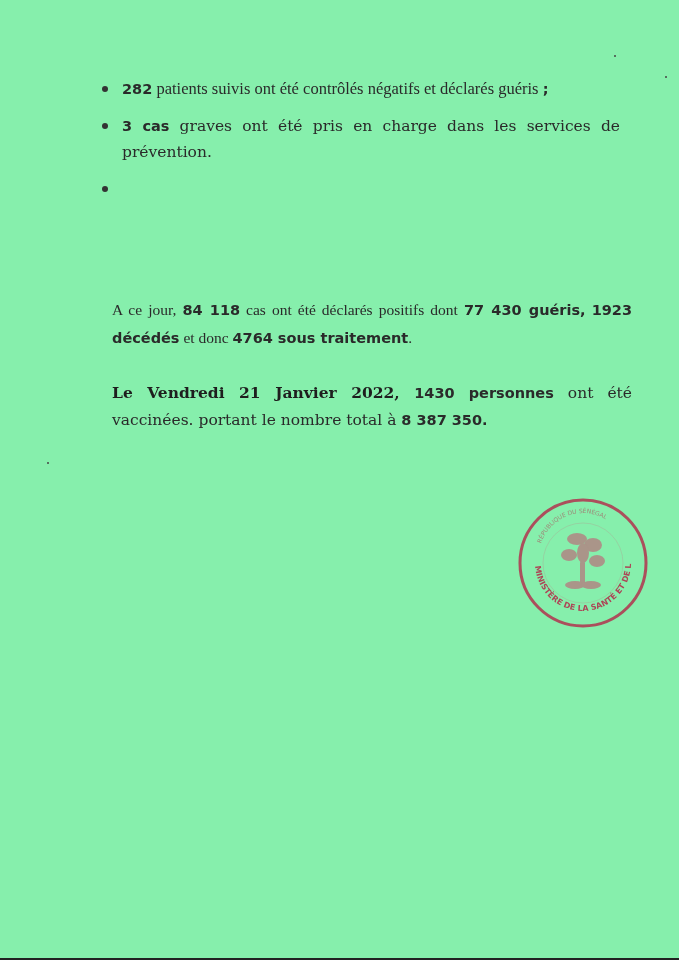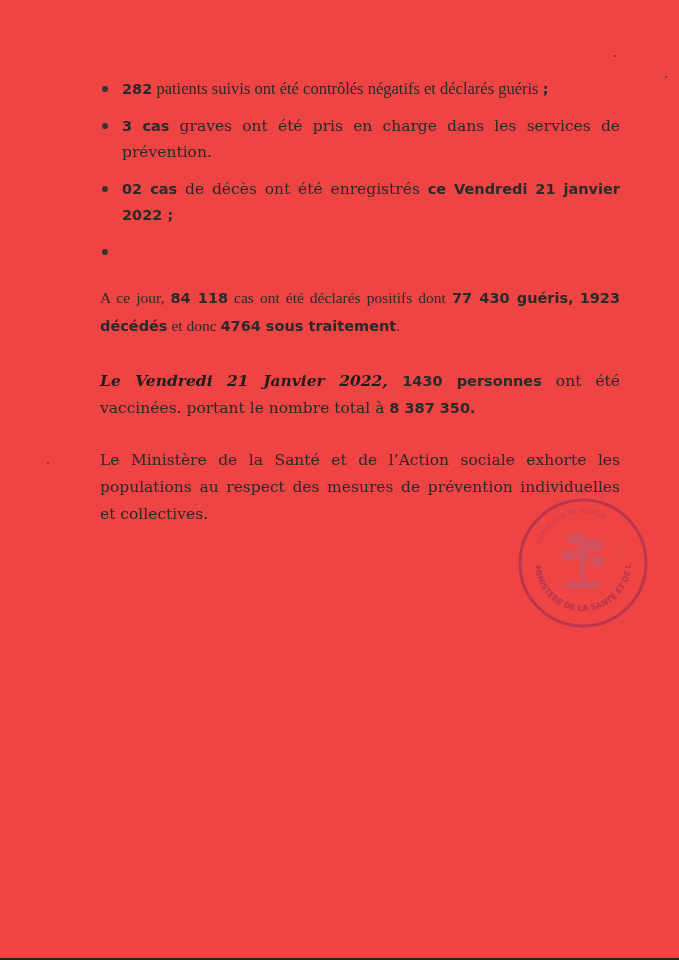"282 patients suivis ont été" .page { background: #ef4444 -> #86efac }
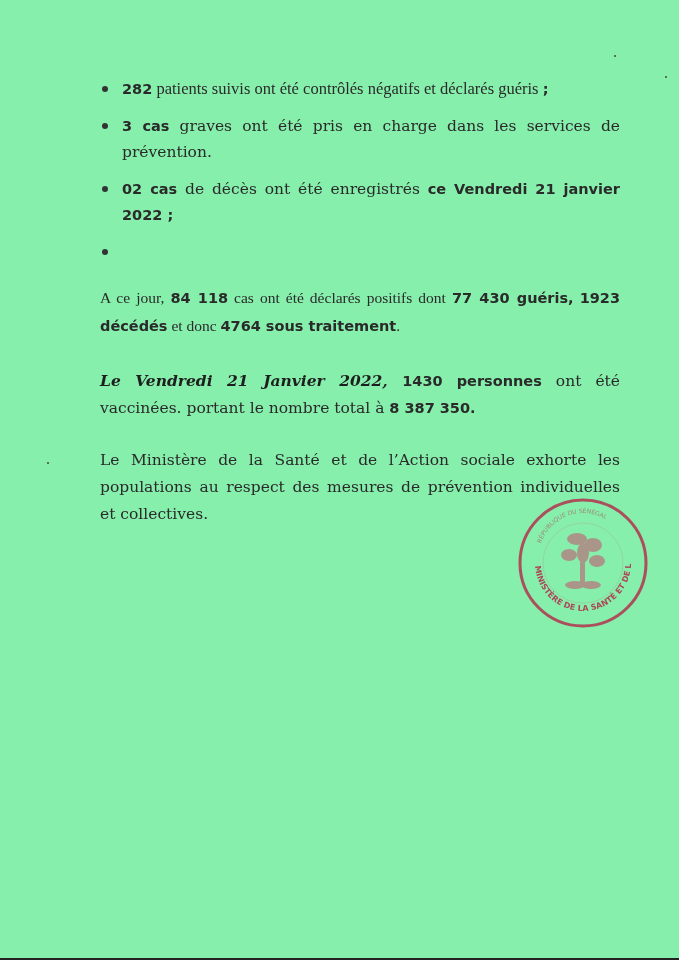"02 cas de décès ont" li.bullet-item { html: <li> <span></span> <span>02 cas</span><span> de décès ont été enregistrés </span><span>ce Vendredi 21 janvier 2022 ;</span> </li> -> none }
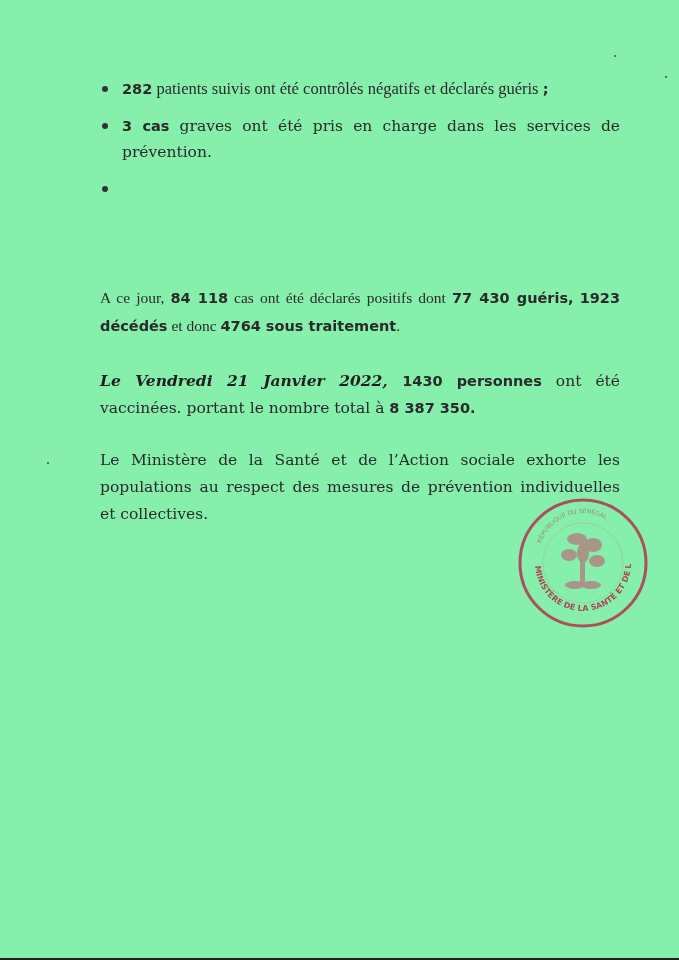"A ce jour, 84 118" .para { margin: 0 -> 12px }
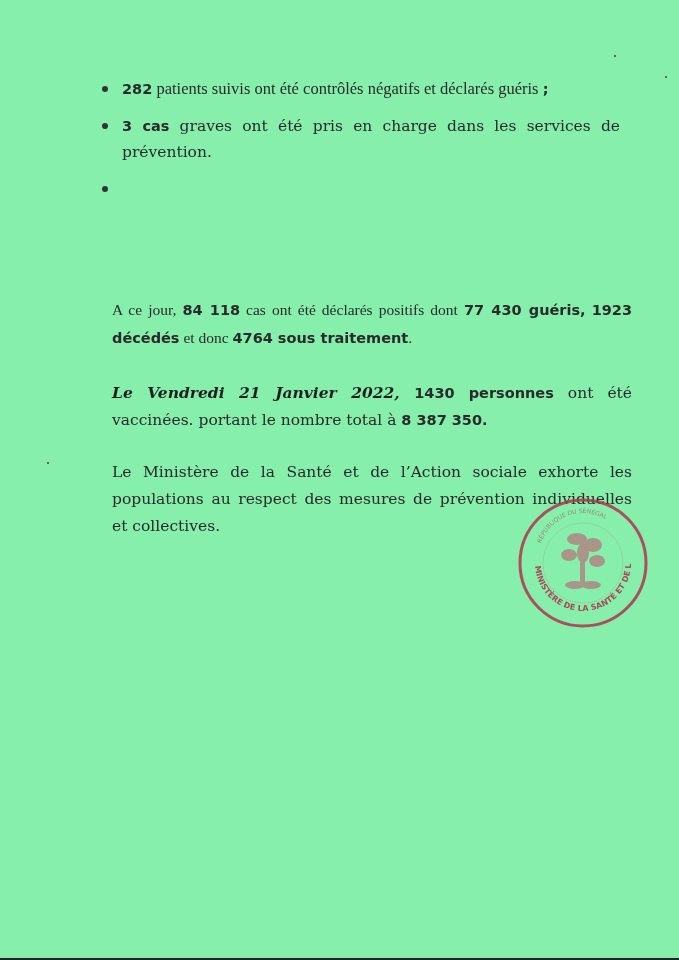"Le Vendredi 21 Janvier 2022," .b { font-style: italic -> none }
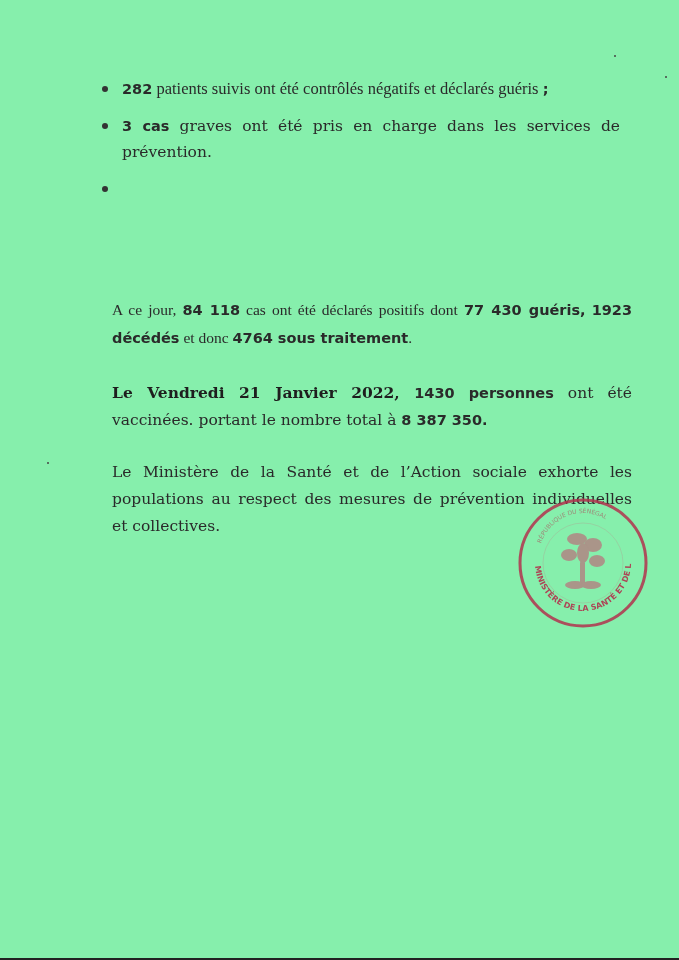"Le Ministère de la Santé" p.para { html: <p>Le Ministère de la Santé et de l’Action sociale exhorte les populations au respect des mesures de prévention individuelles et collectives.</p> -> none }
